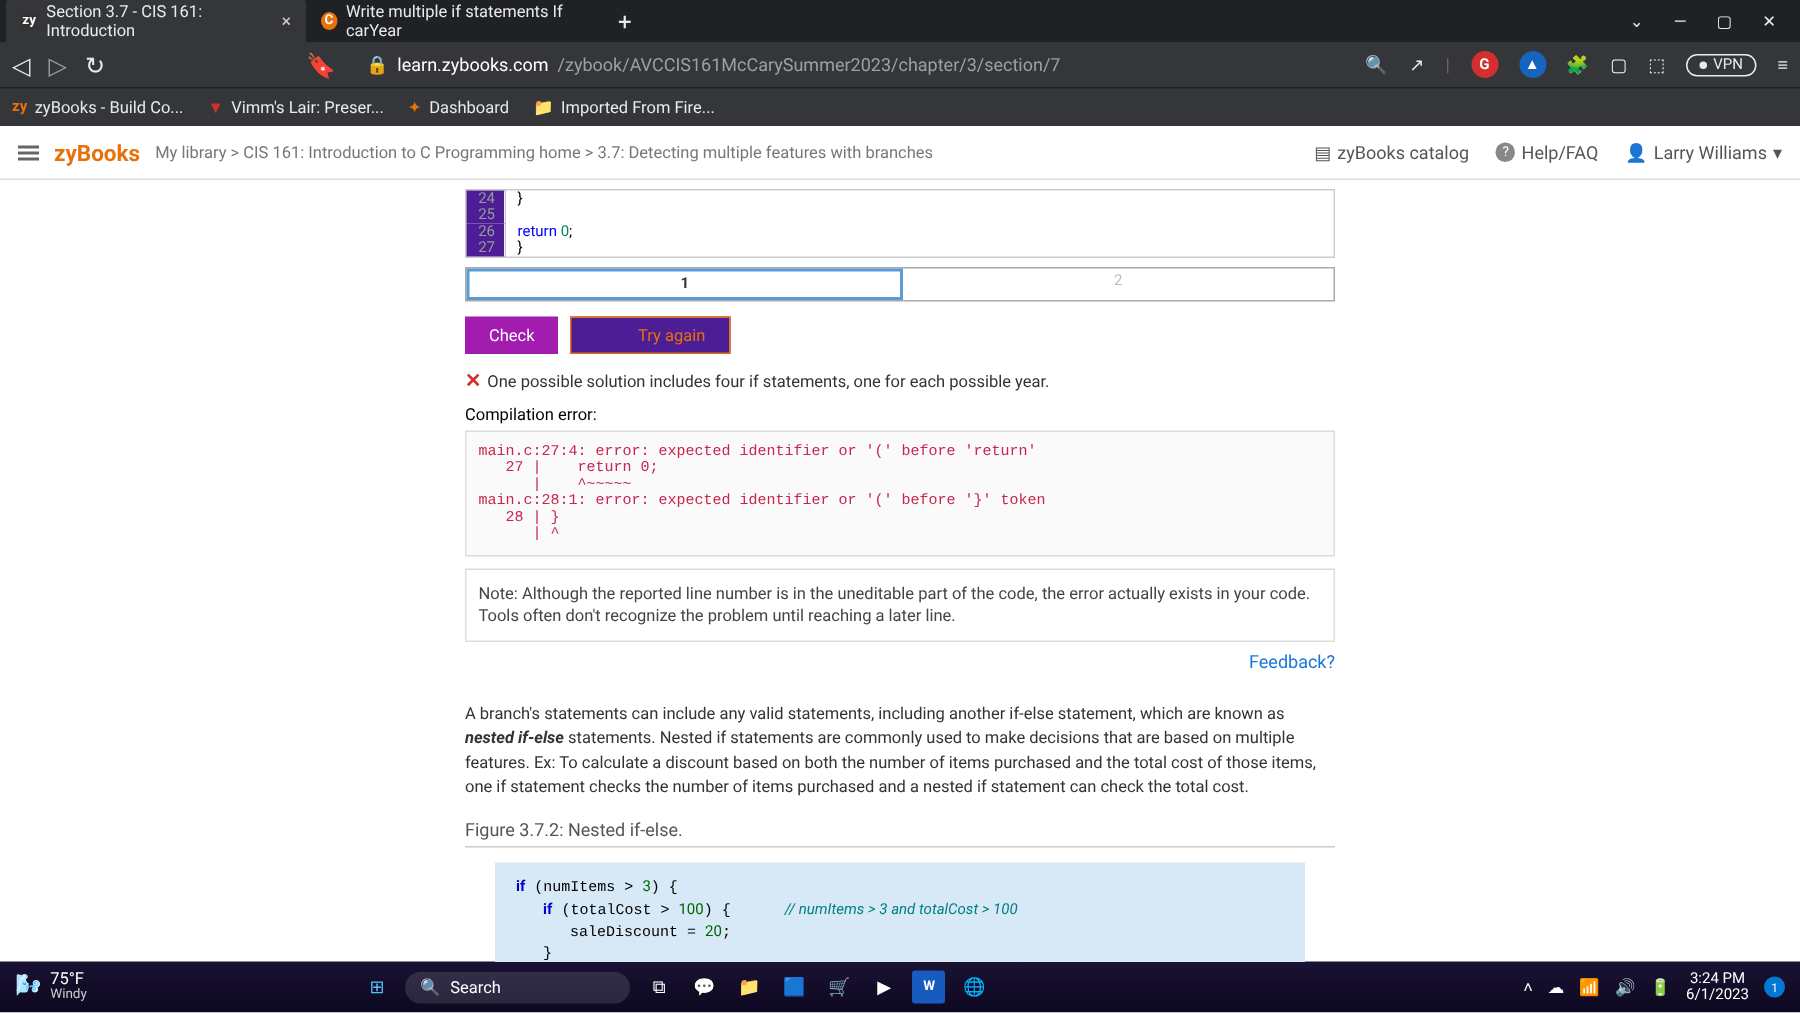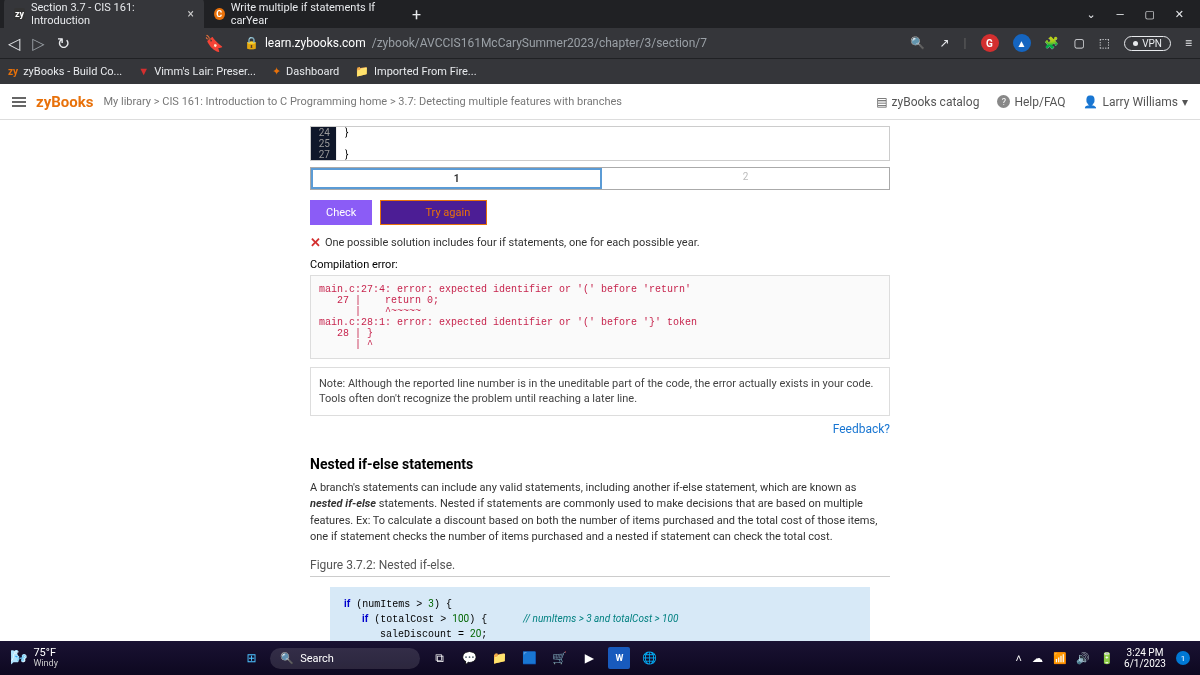"24" .ln { background: #0f172a -> #4c1d95 }
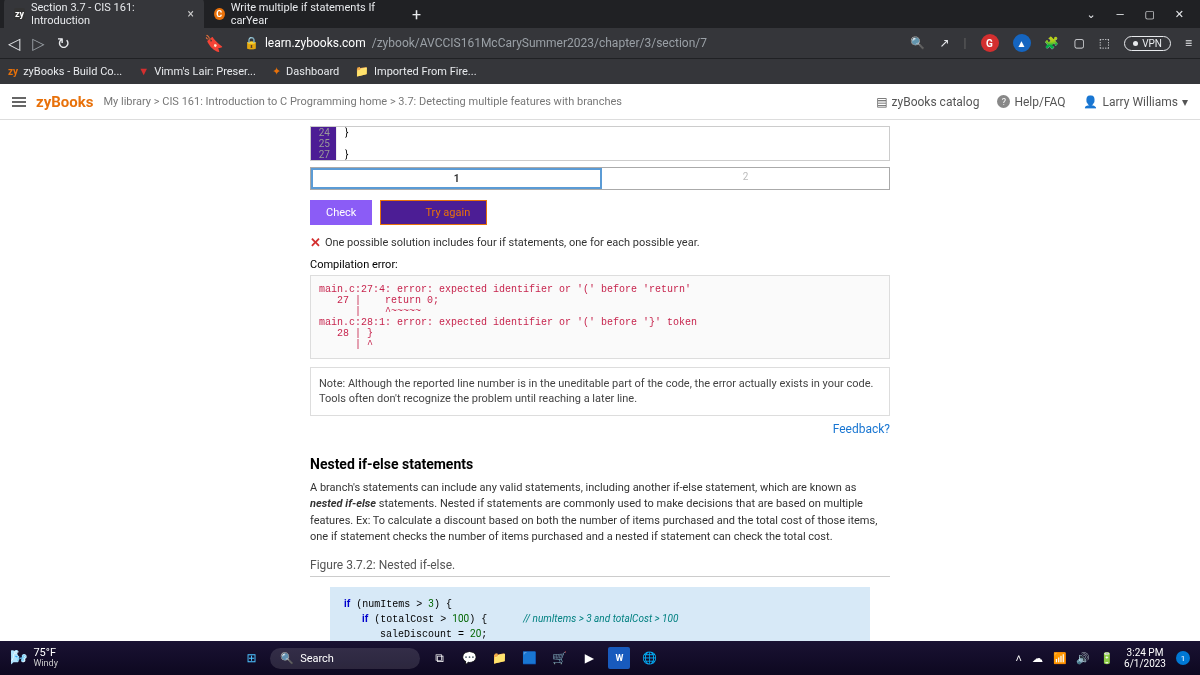"26" div.code-line { html: none -> <div> <span>26</span> <span><span> return</span> <span>0</span>;</span> </div> }
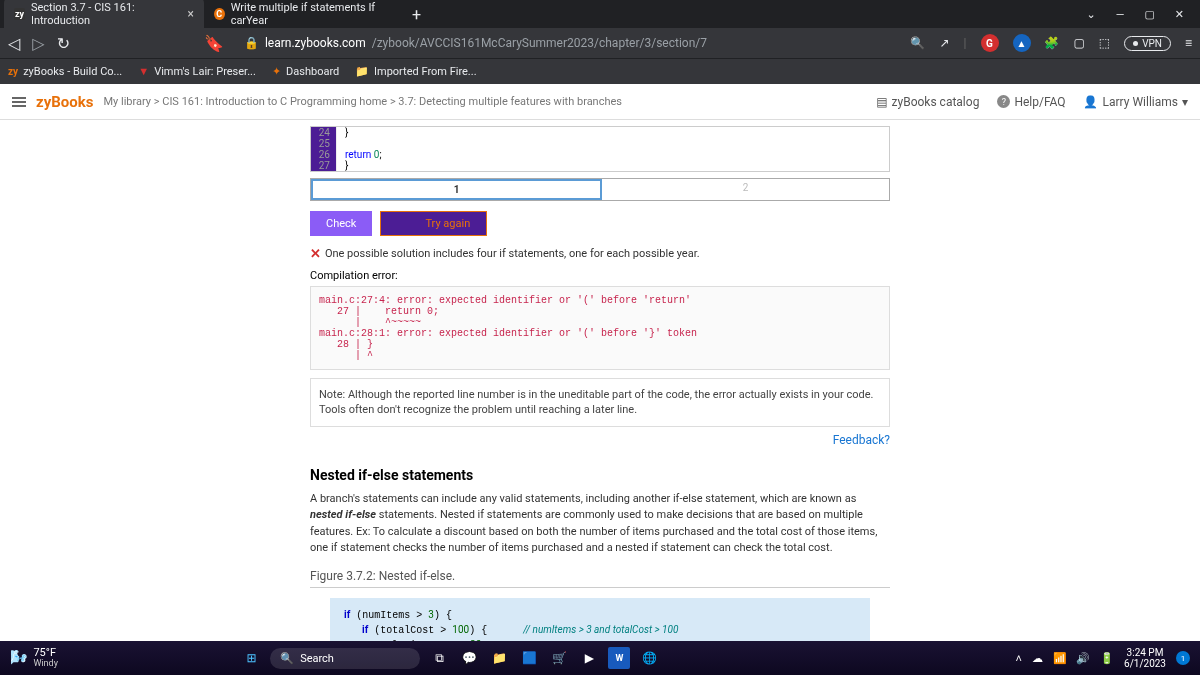"Check" .btn.check { background: #8b5cf6 -> #a21caf }
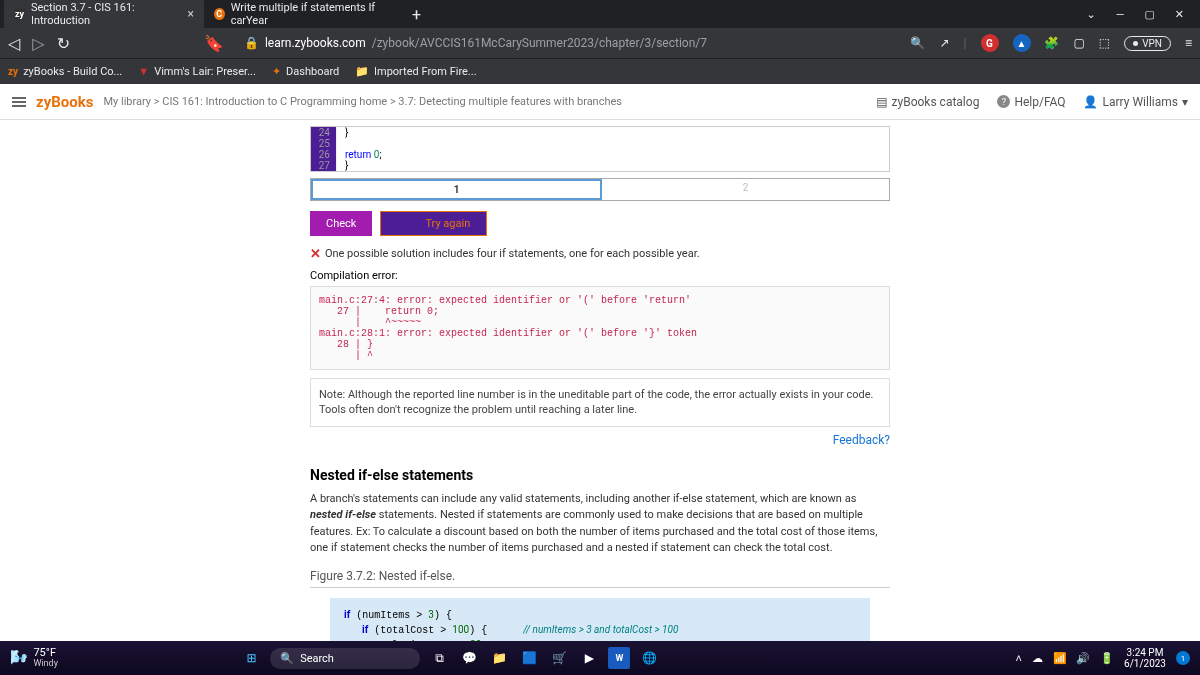"Nested if-else statements" div.section-h { html: <div>Nested if-else statements</div> -> none }
